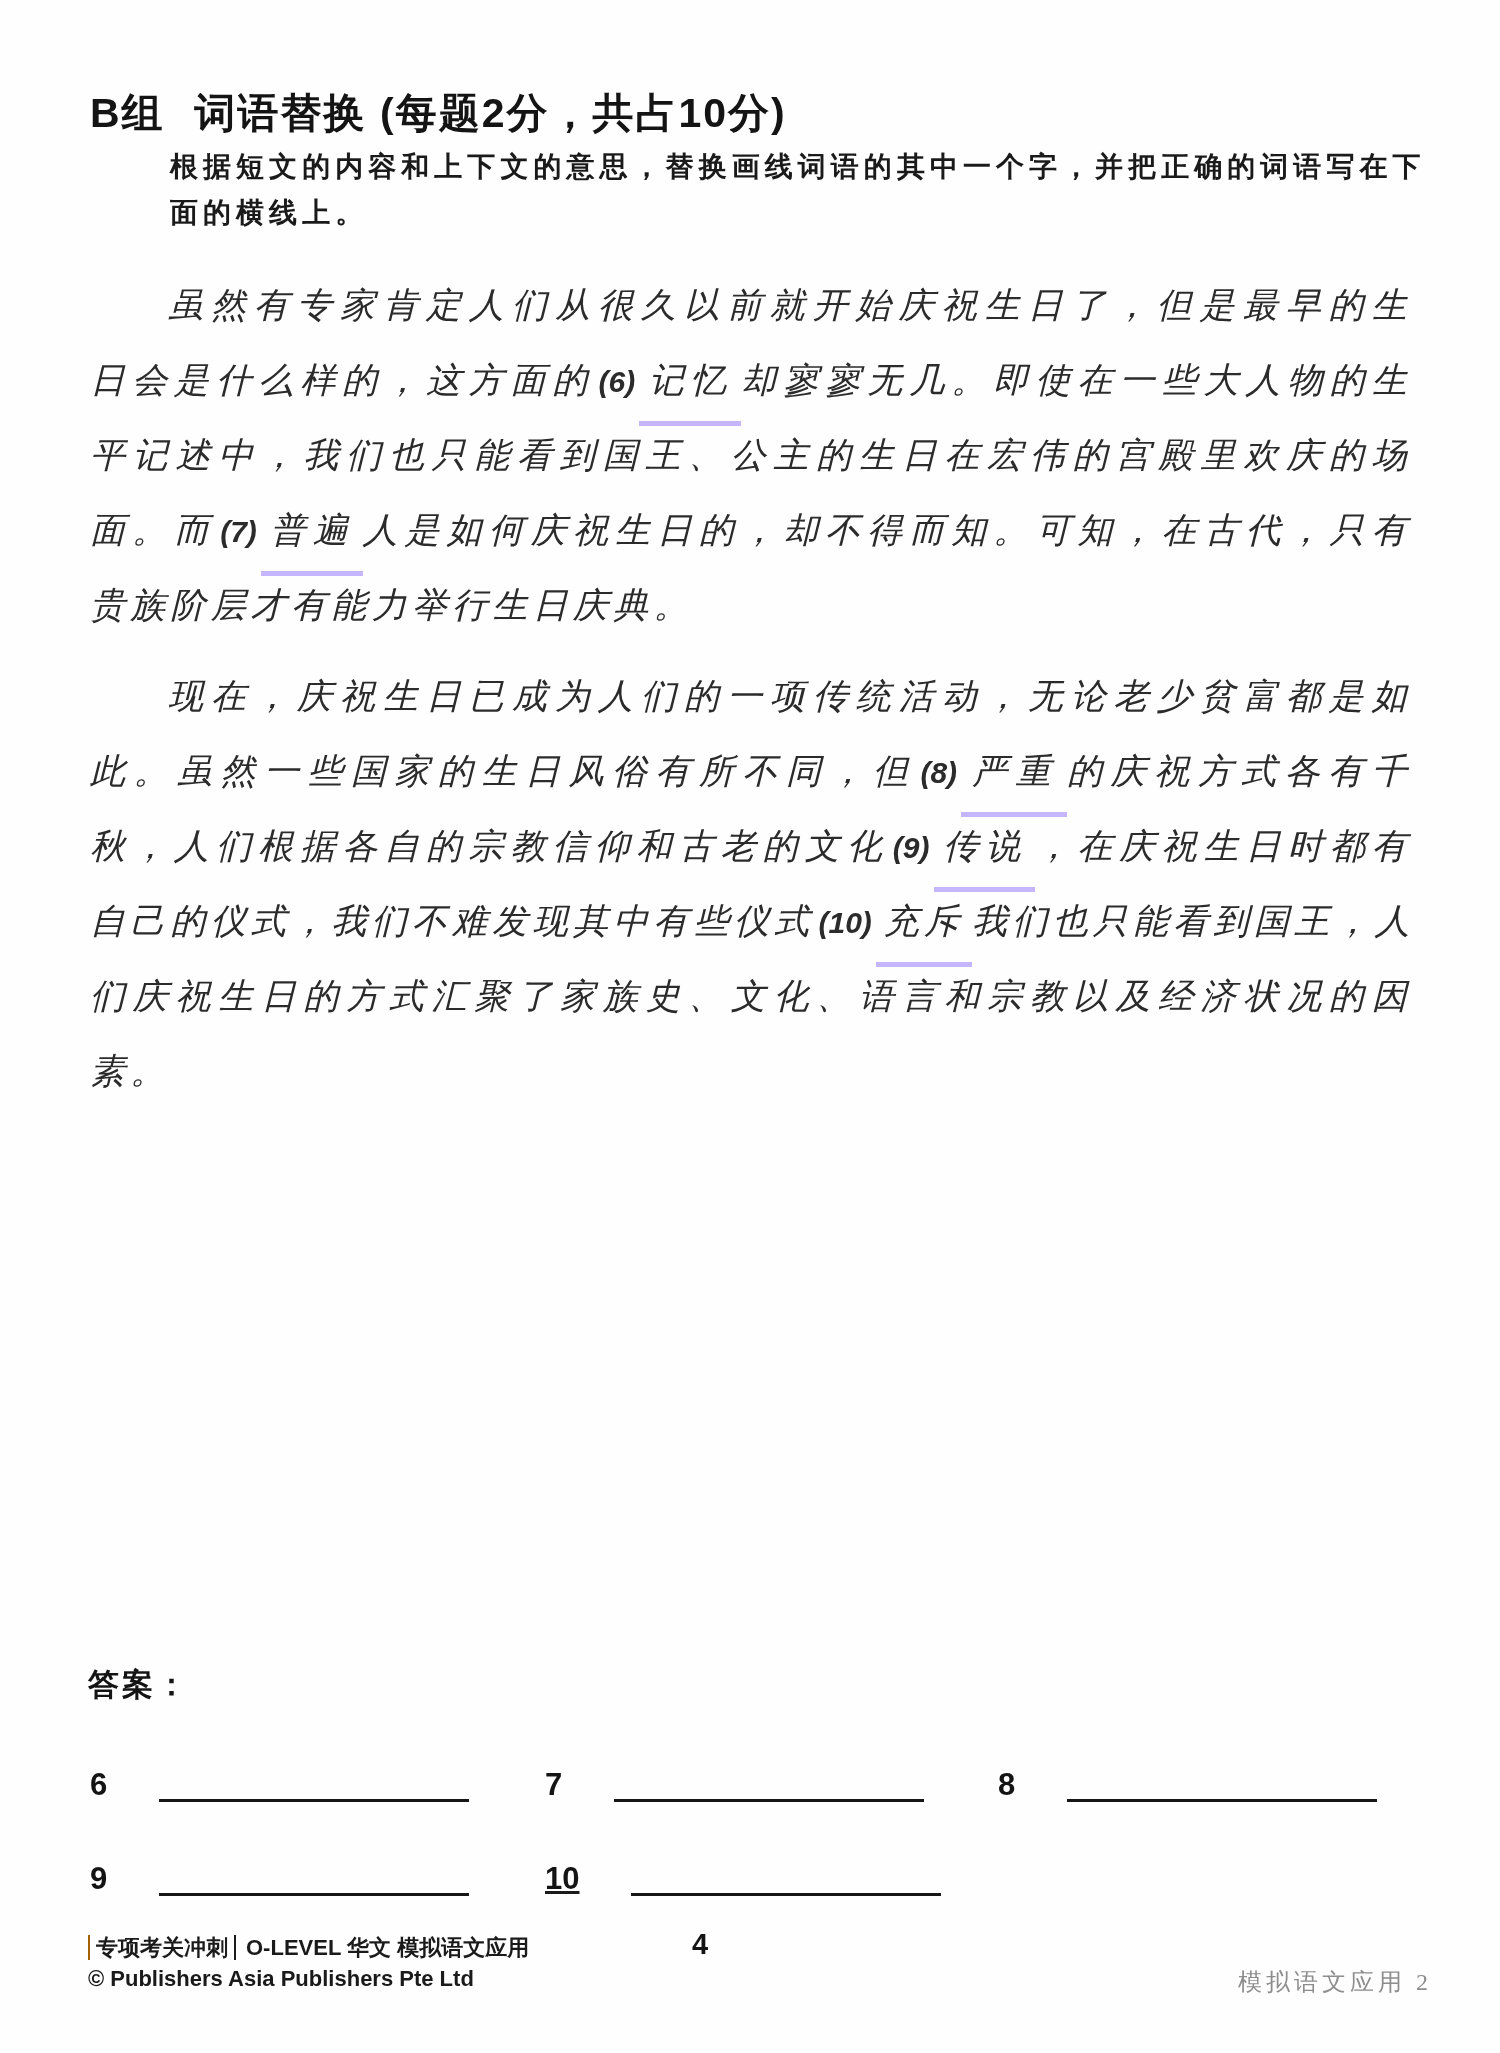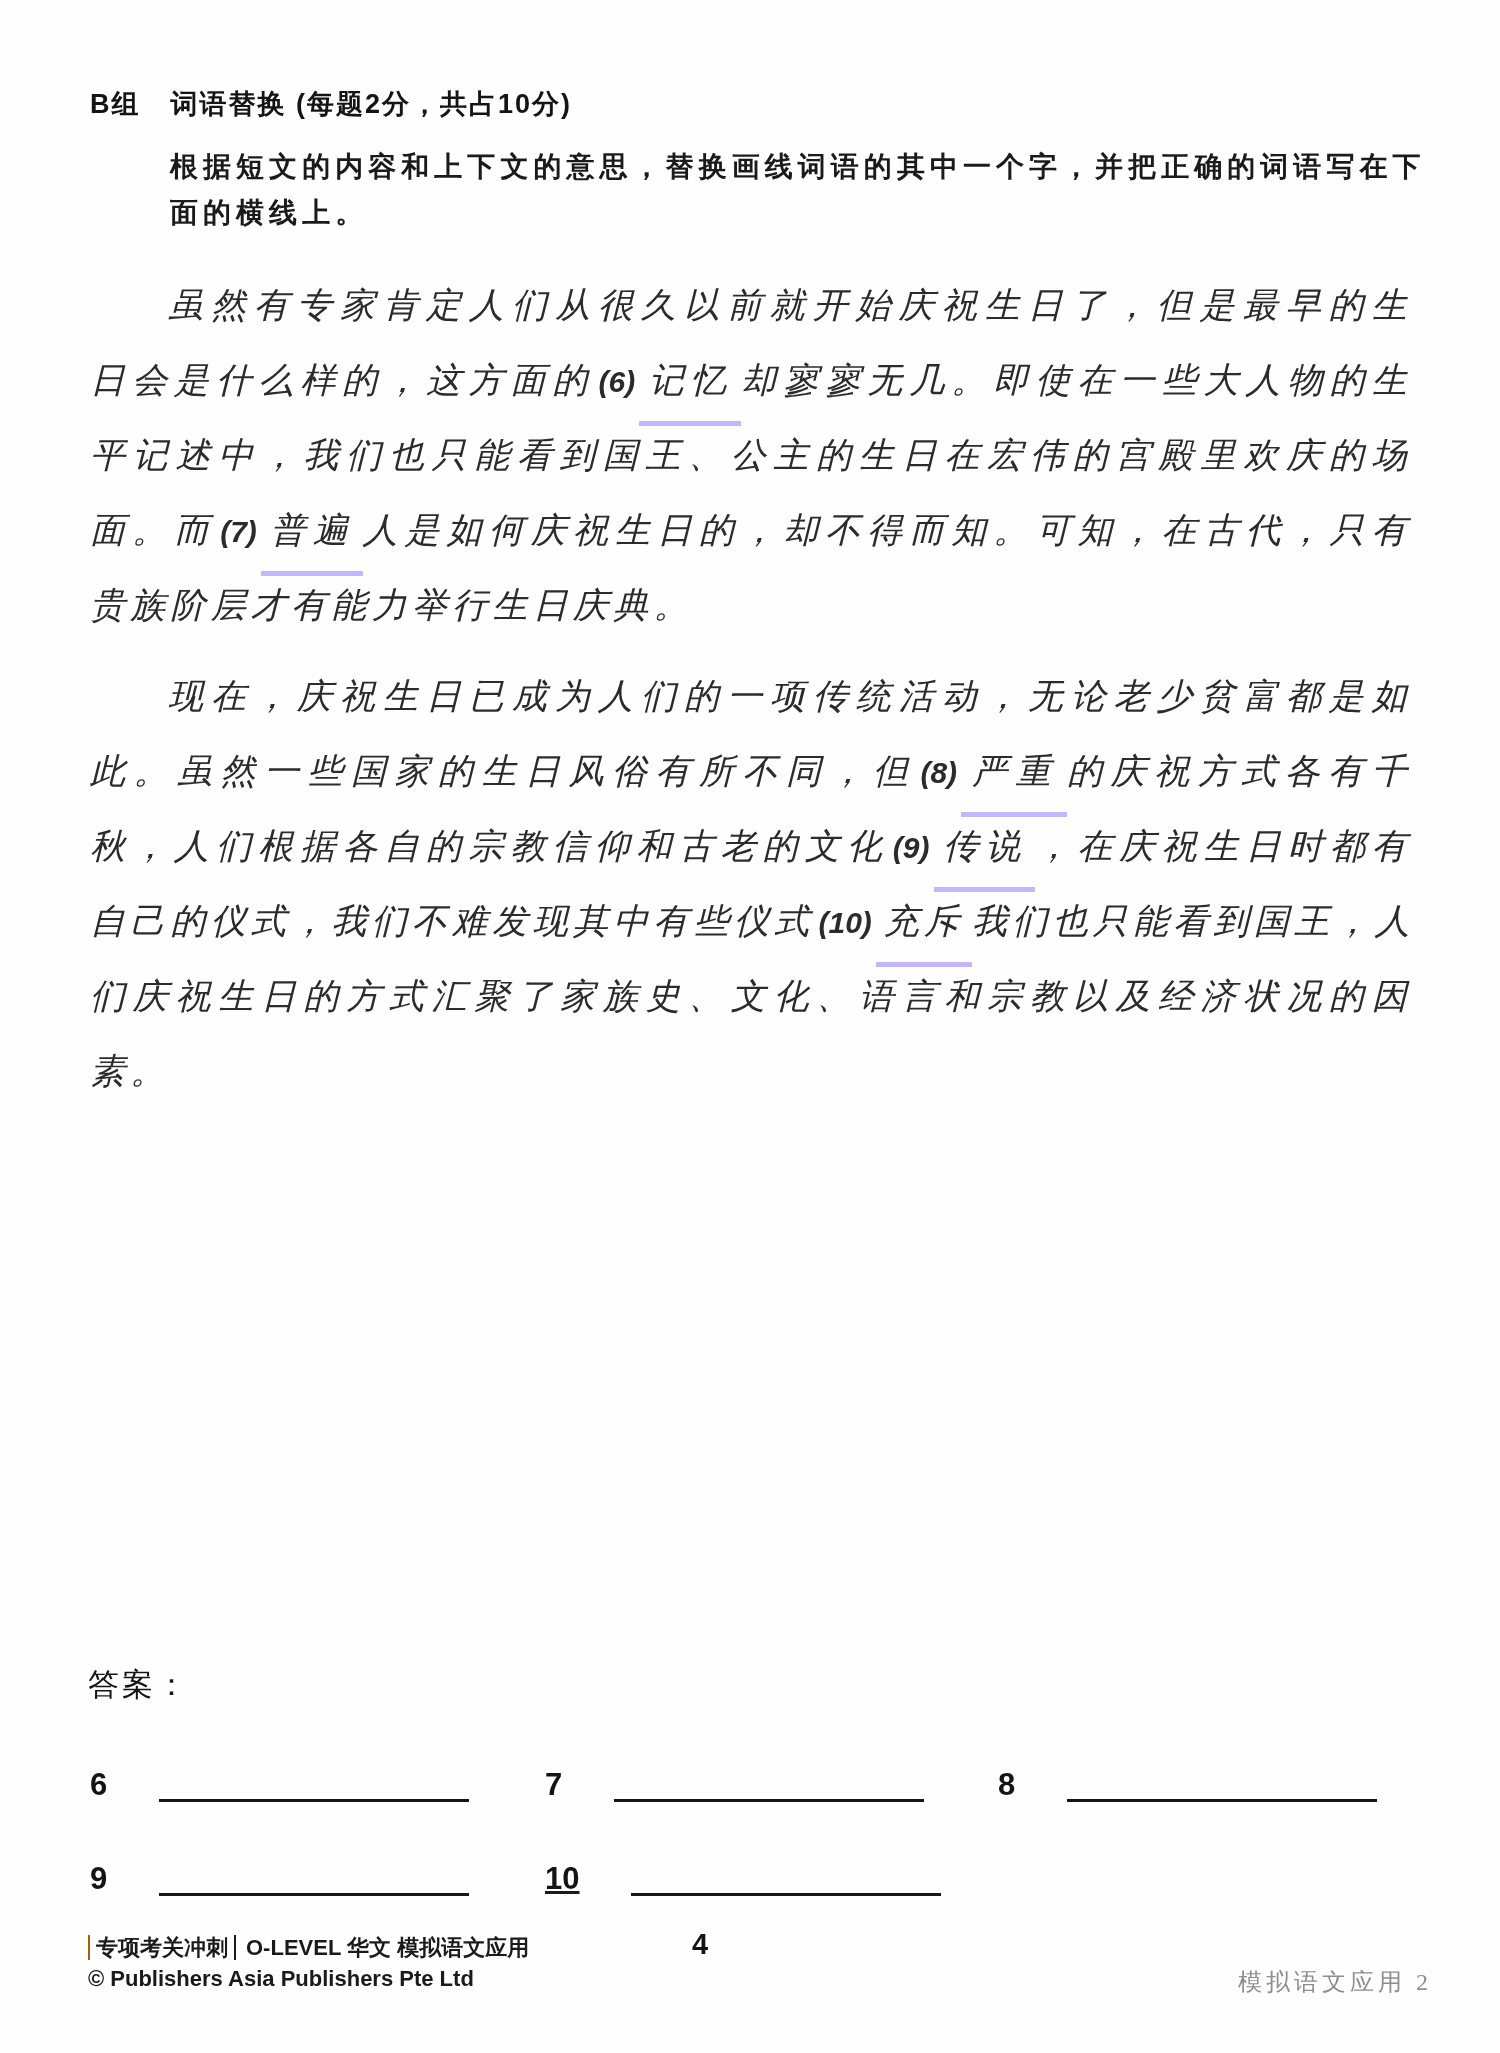"B组" .header { font-size: 27px -> 41px }
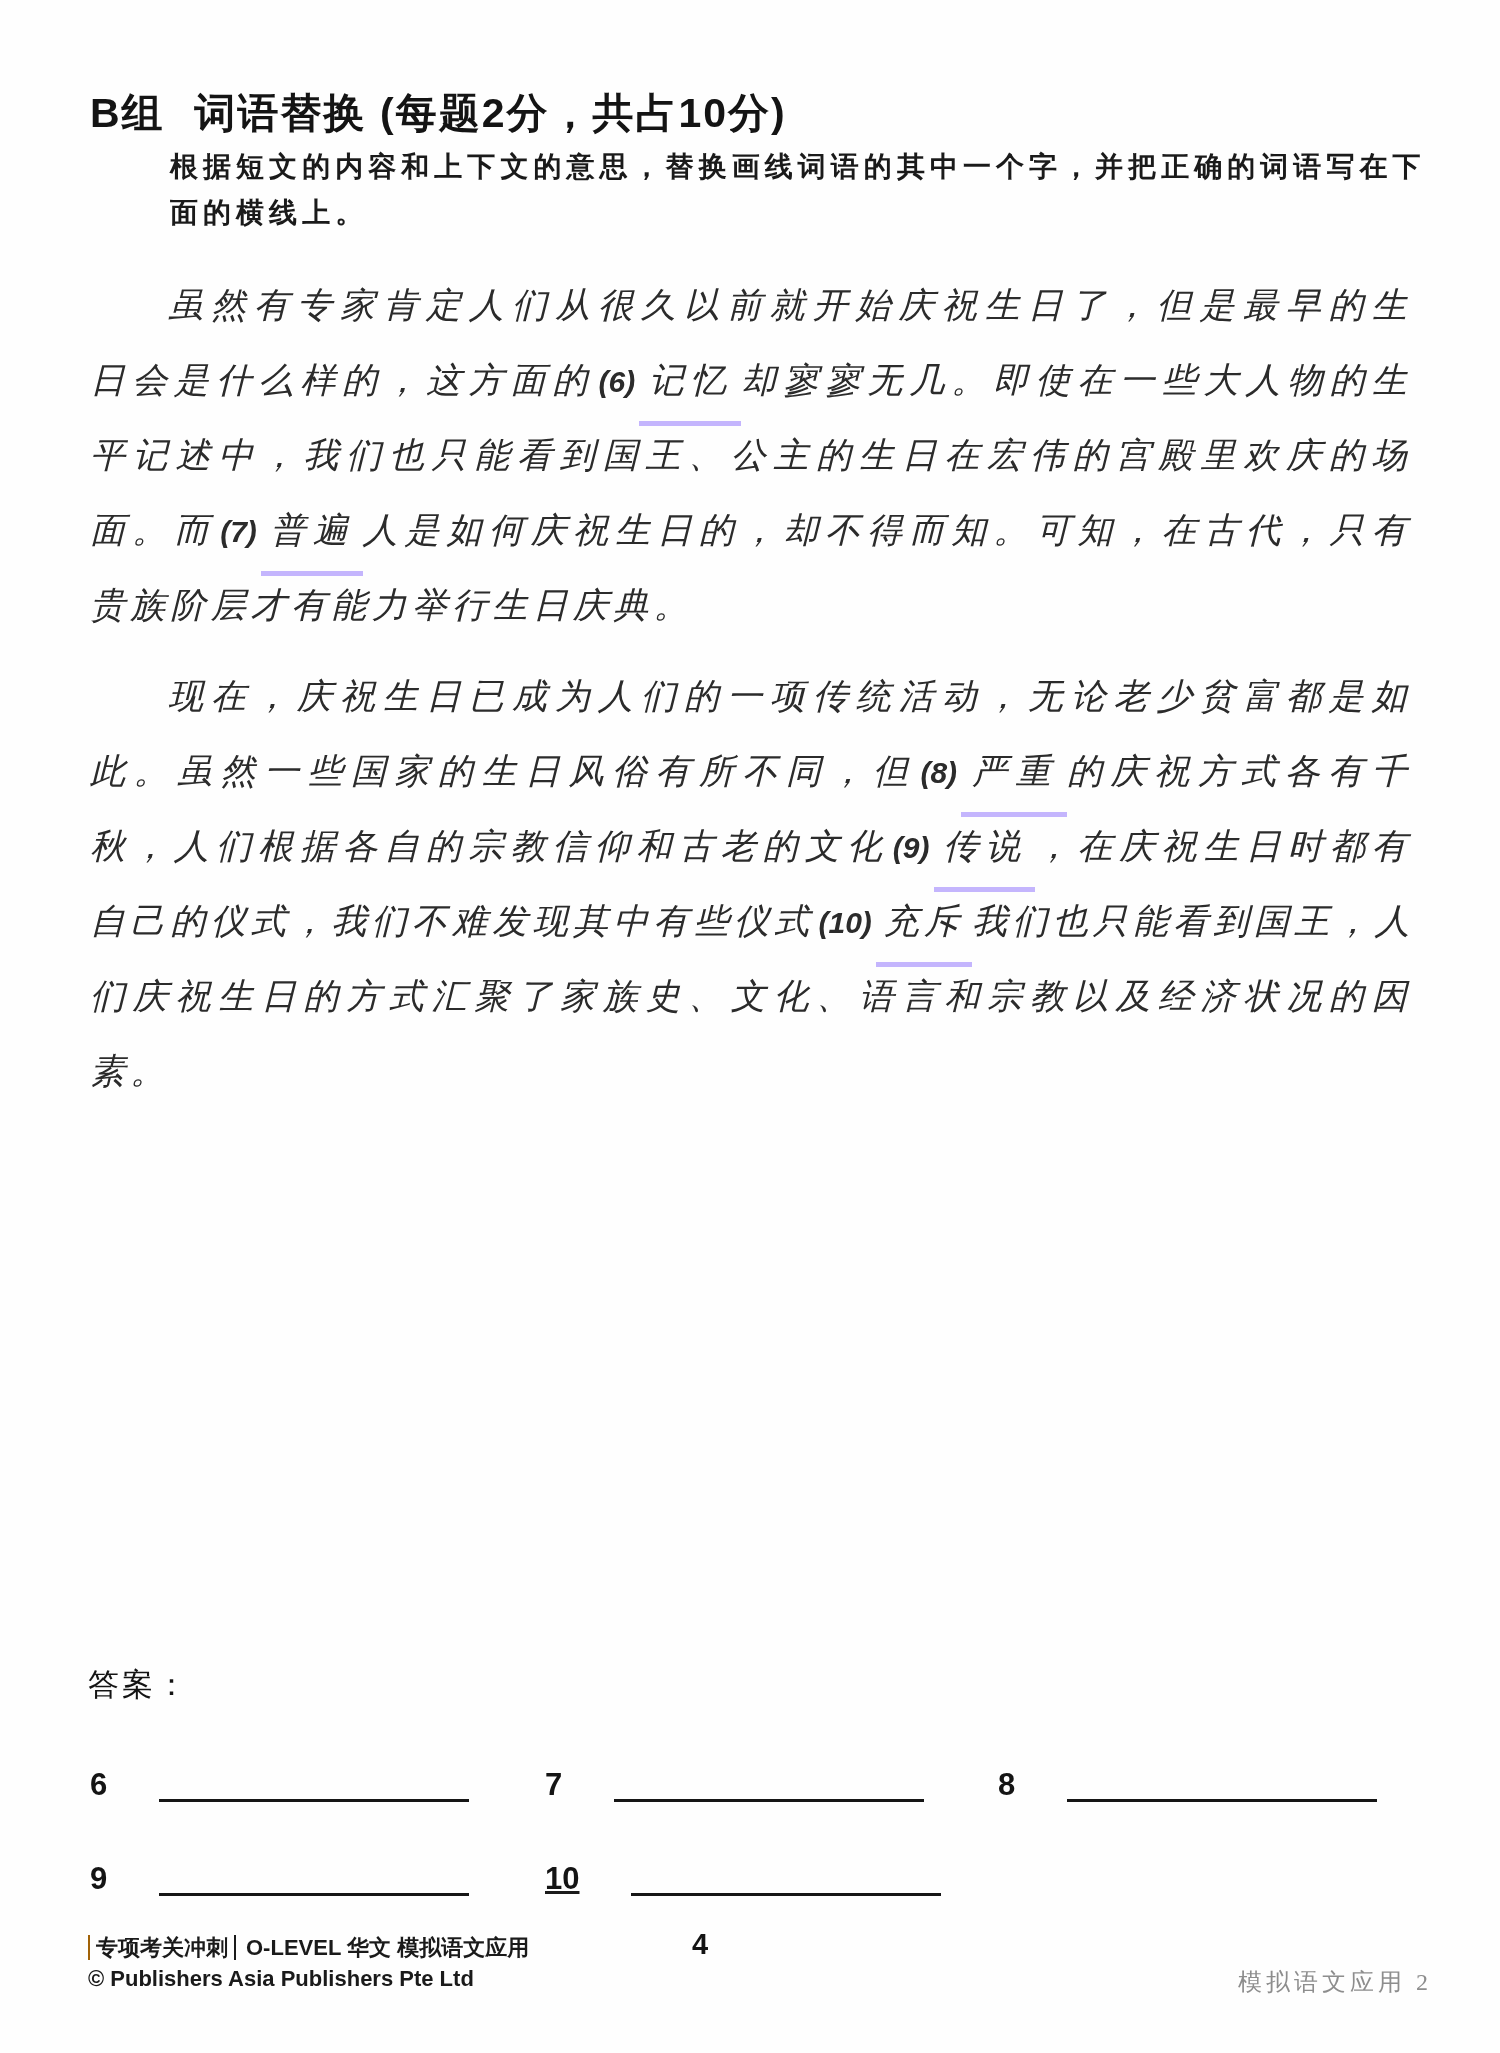"答案：" .answers-label { font-weight: 400 -> 700 }
